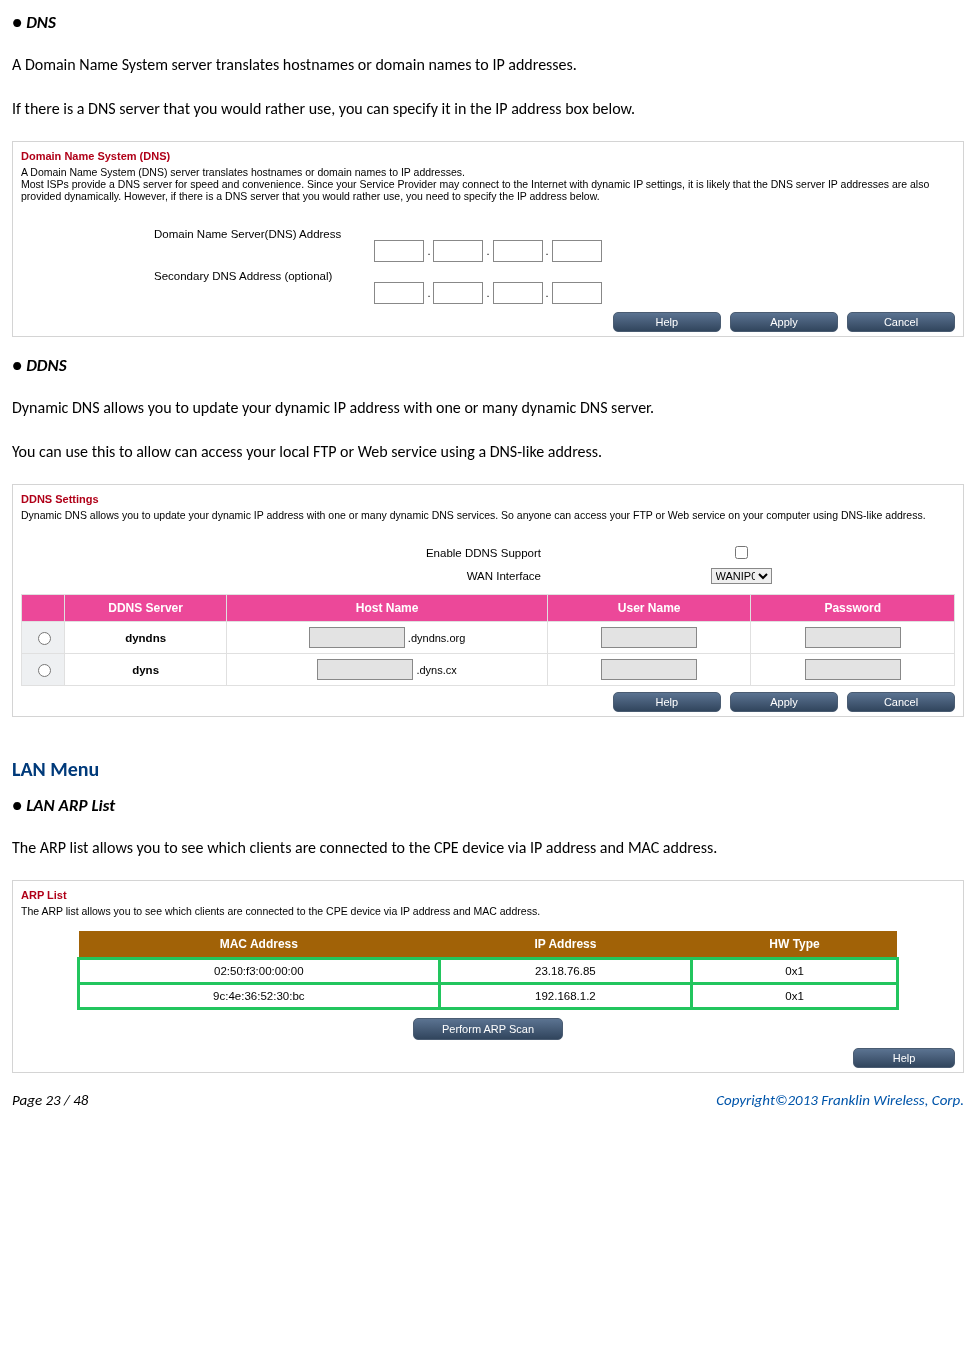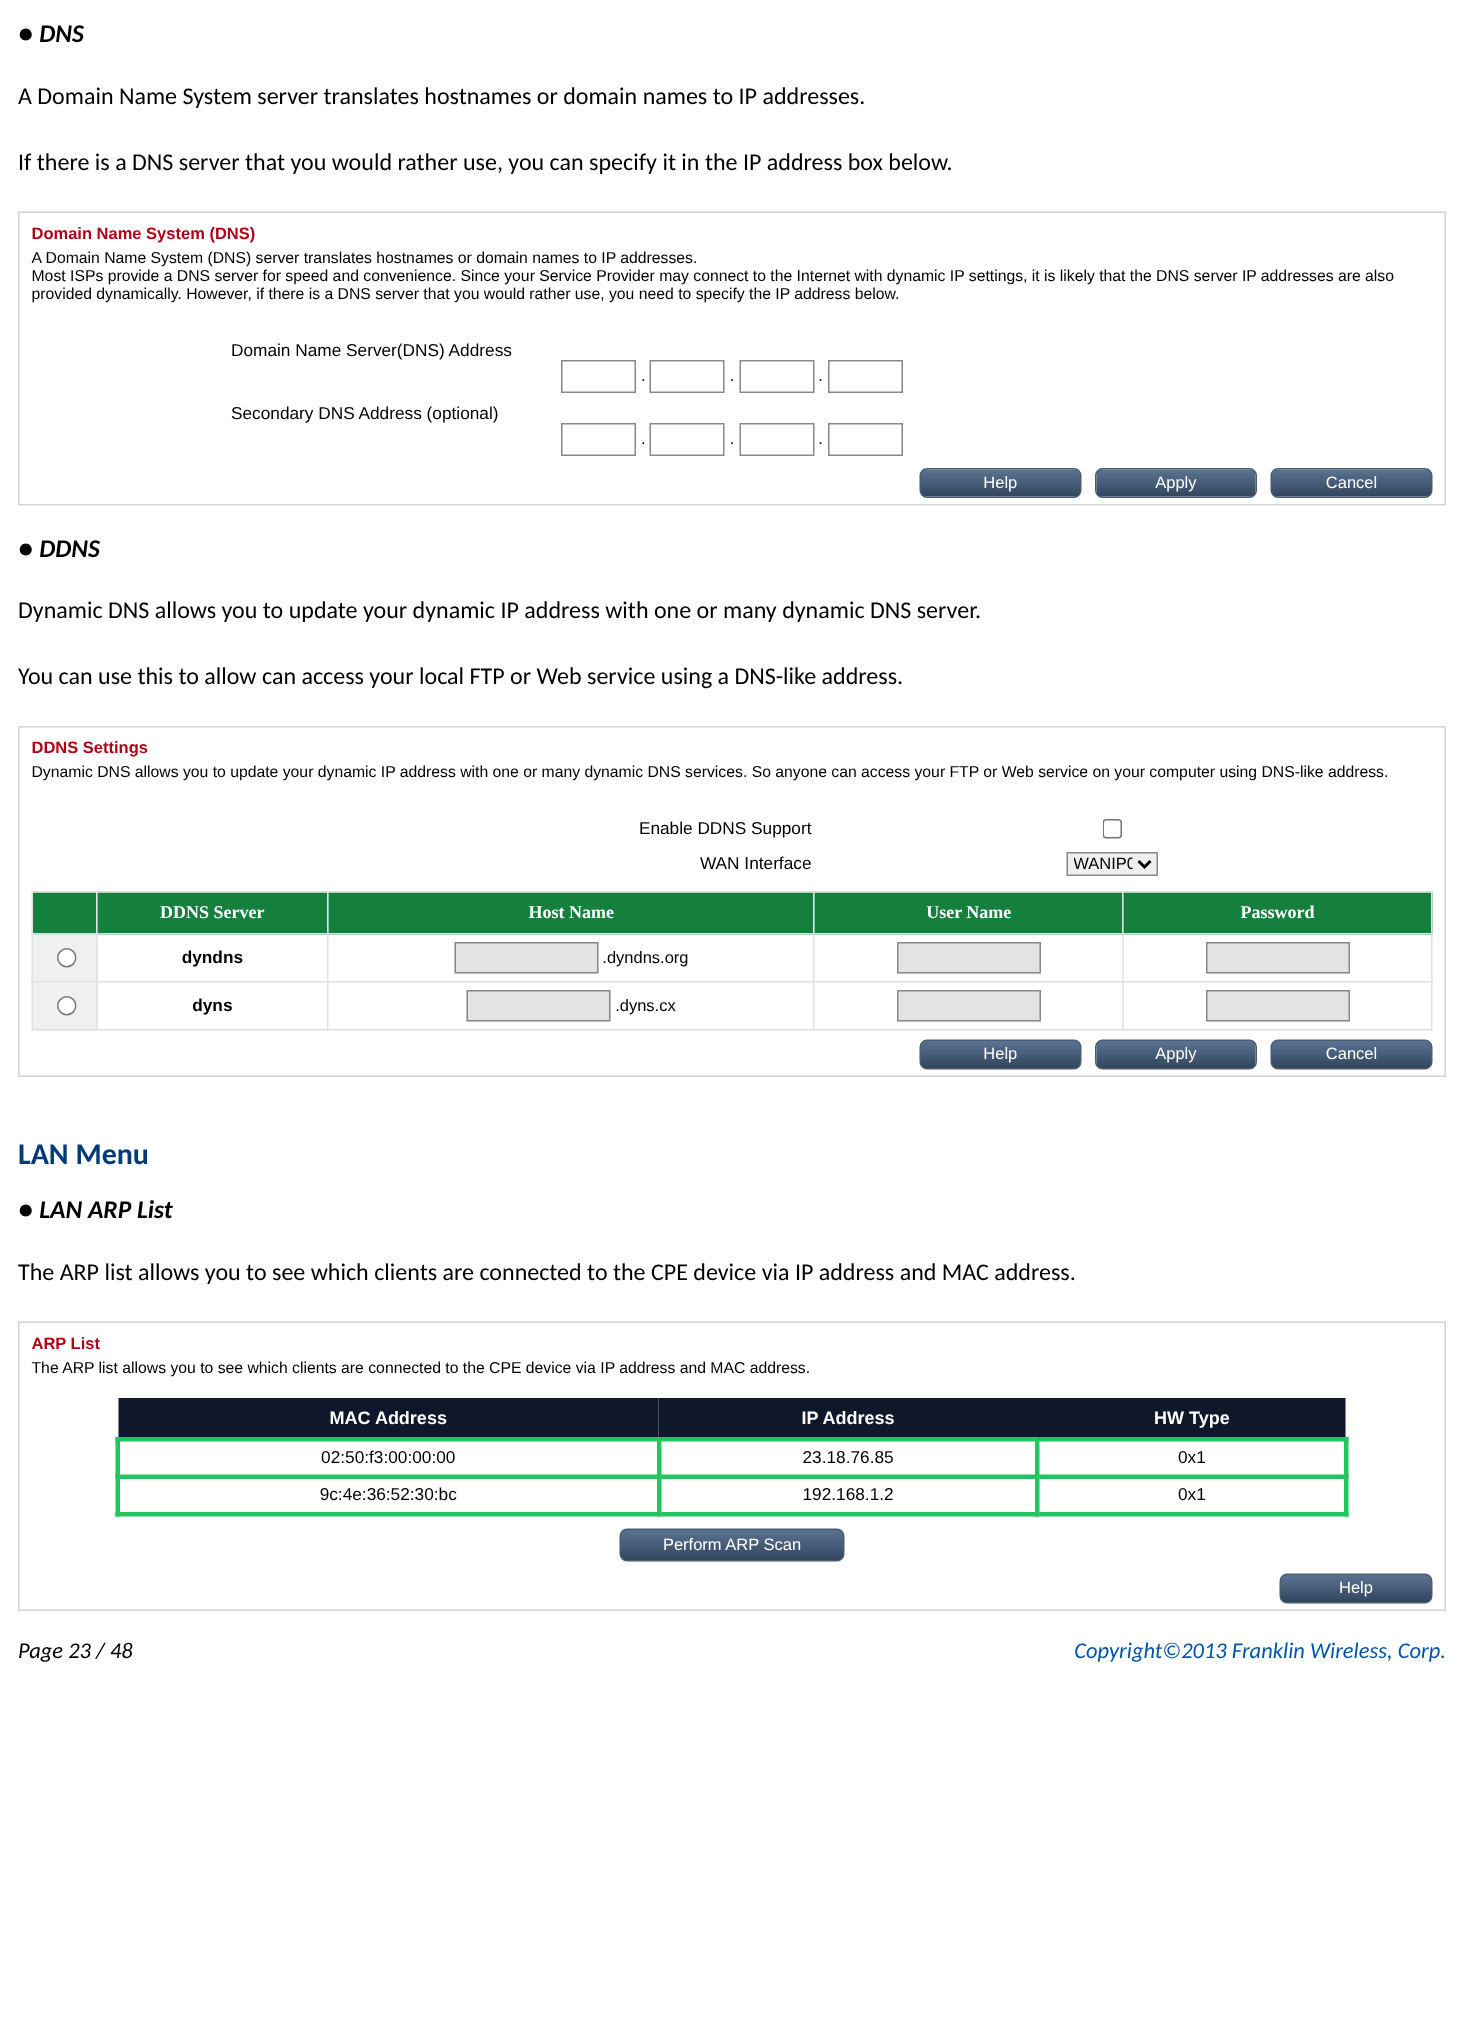"DDNS Server" table.grid th { background: #15803d -> #ec4899; font-family: Liberation Serif, serif -> none }
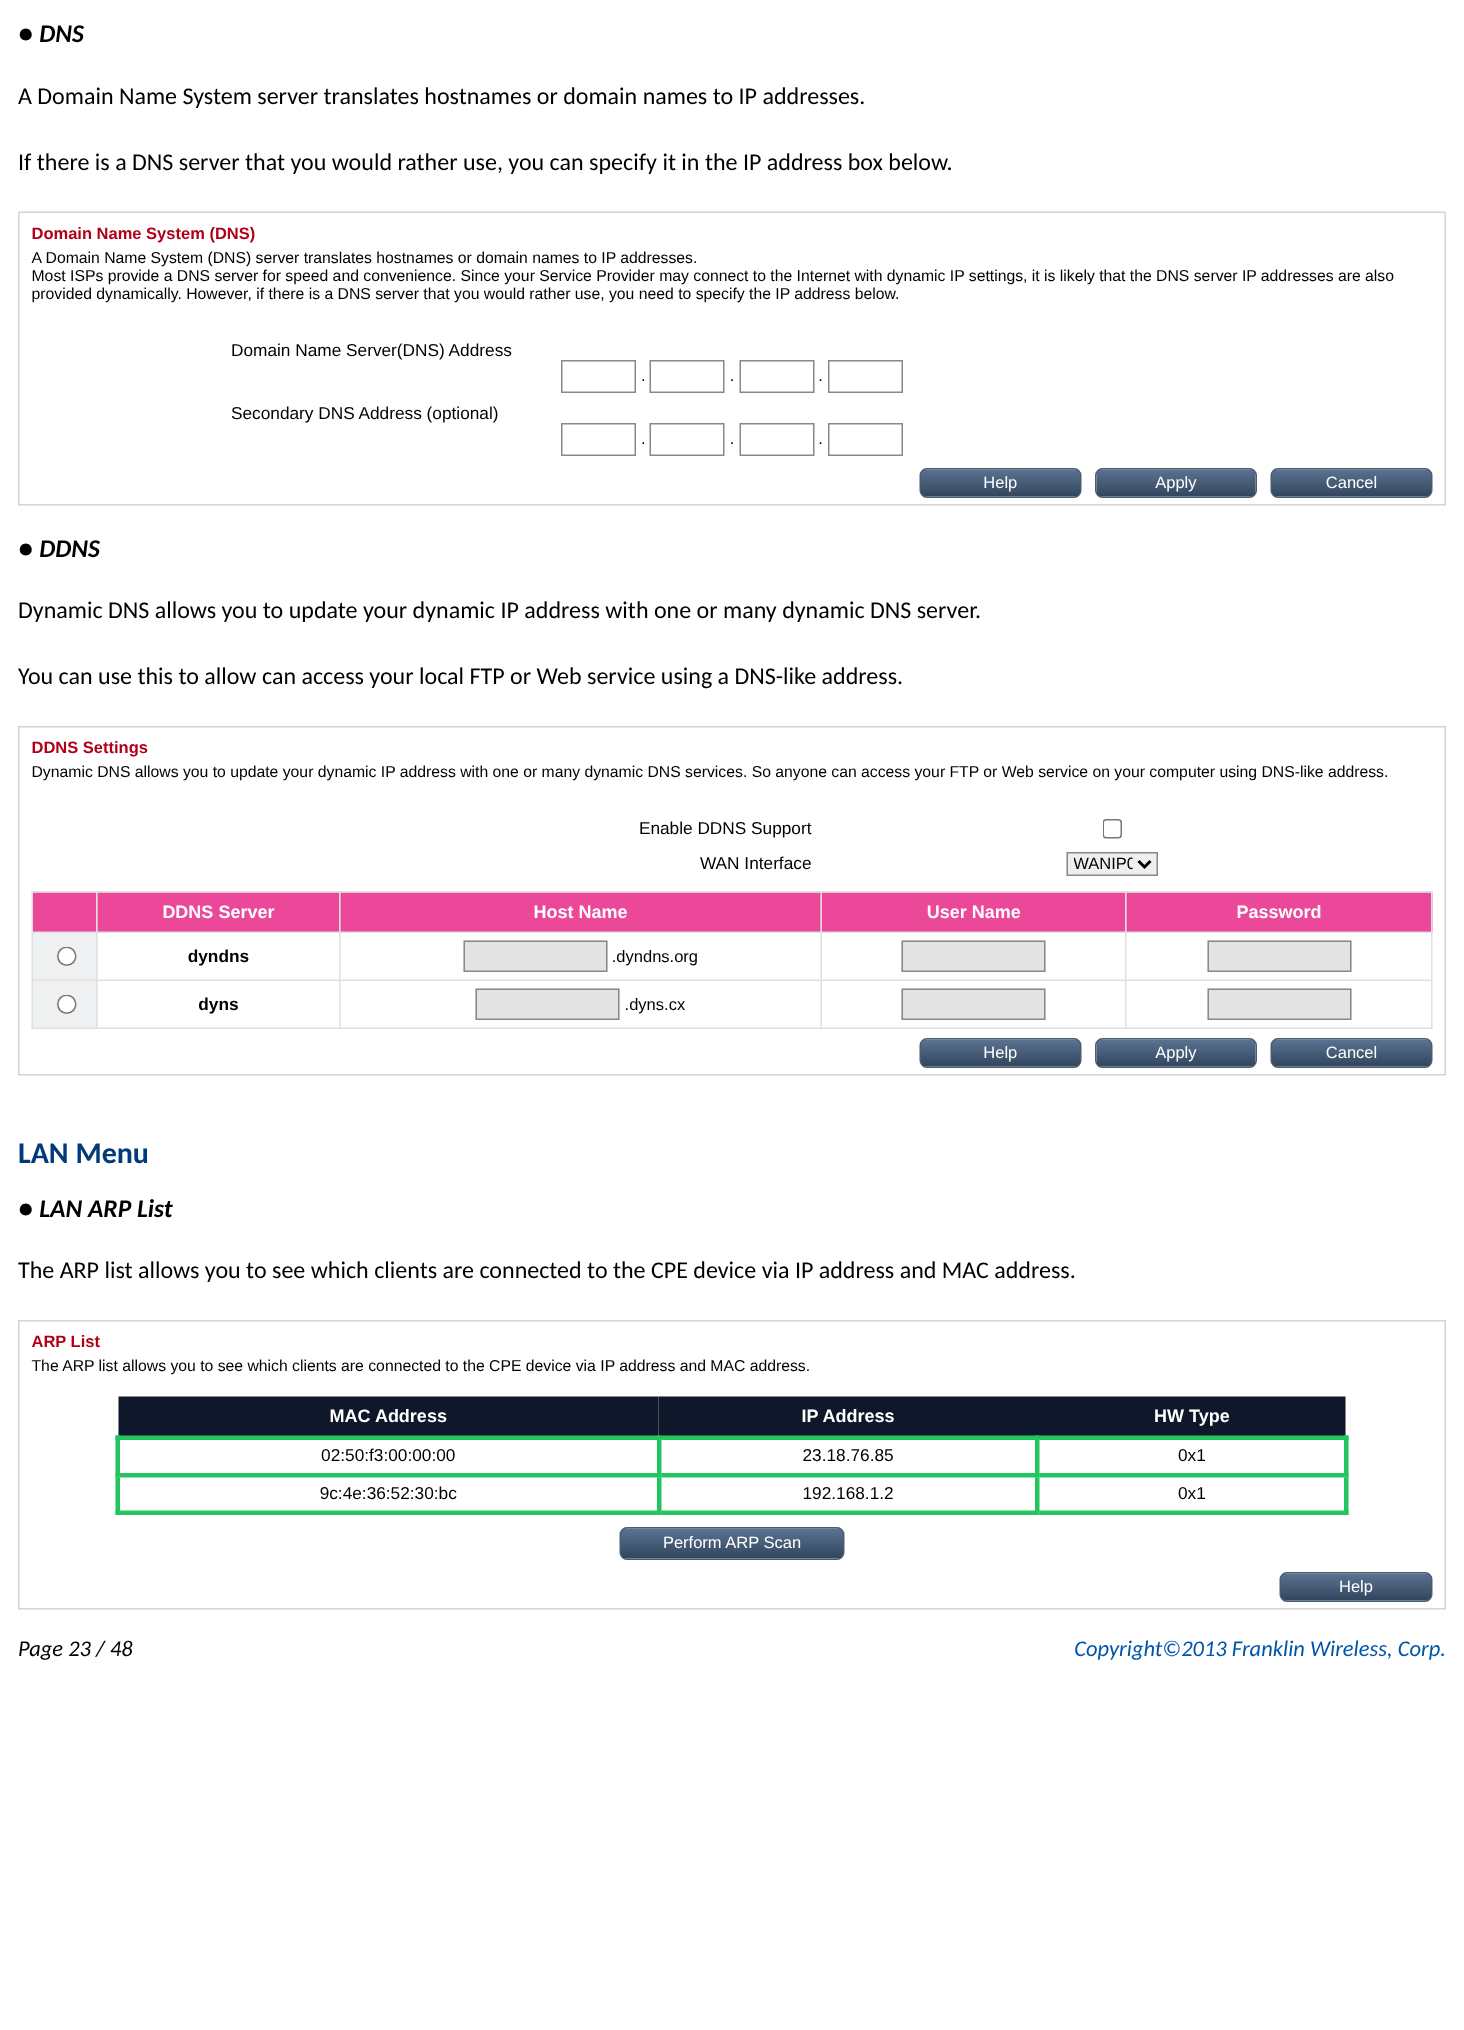"MAC Address" .arp-table th { background: #0f172a -> #a16207 }
